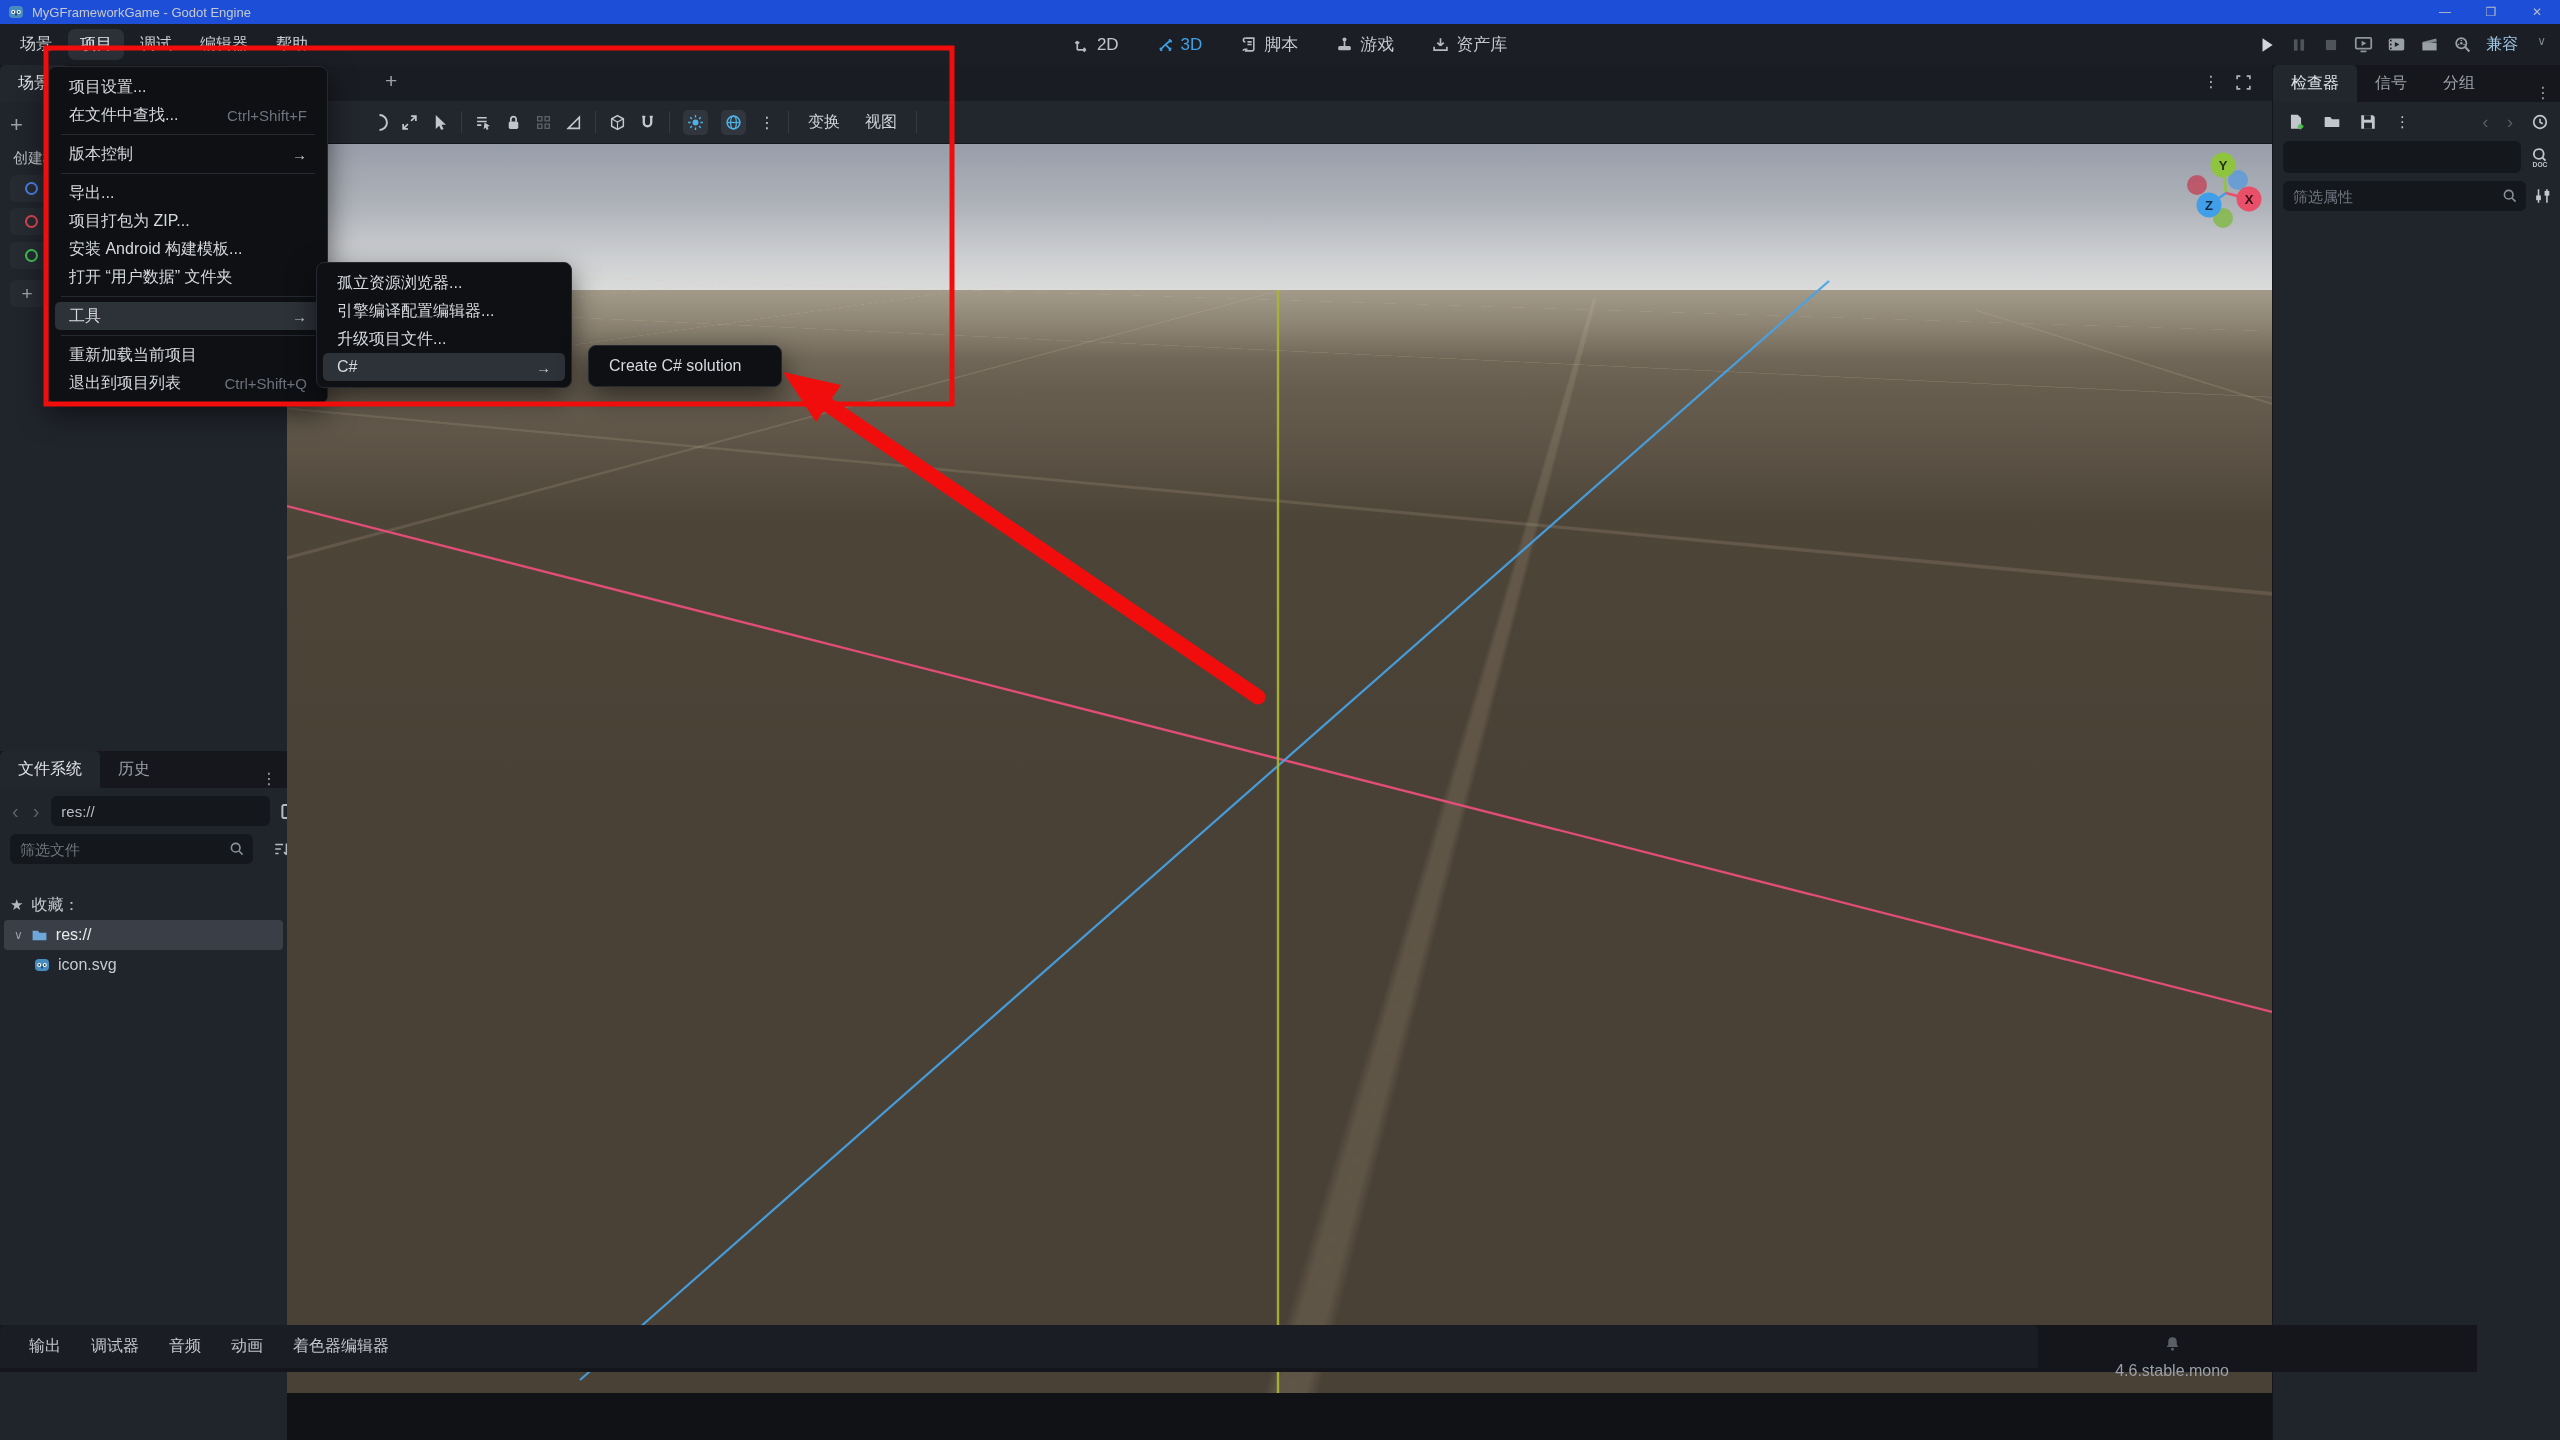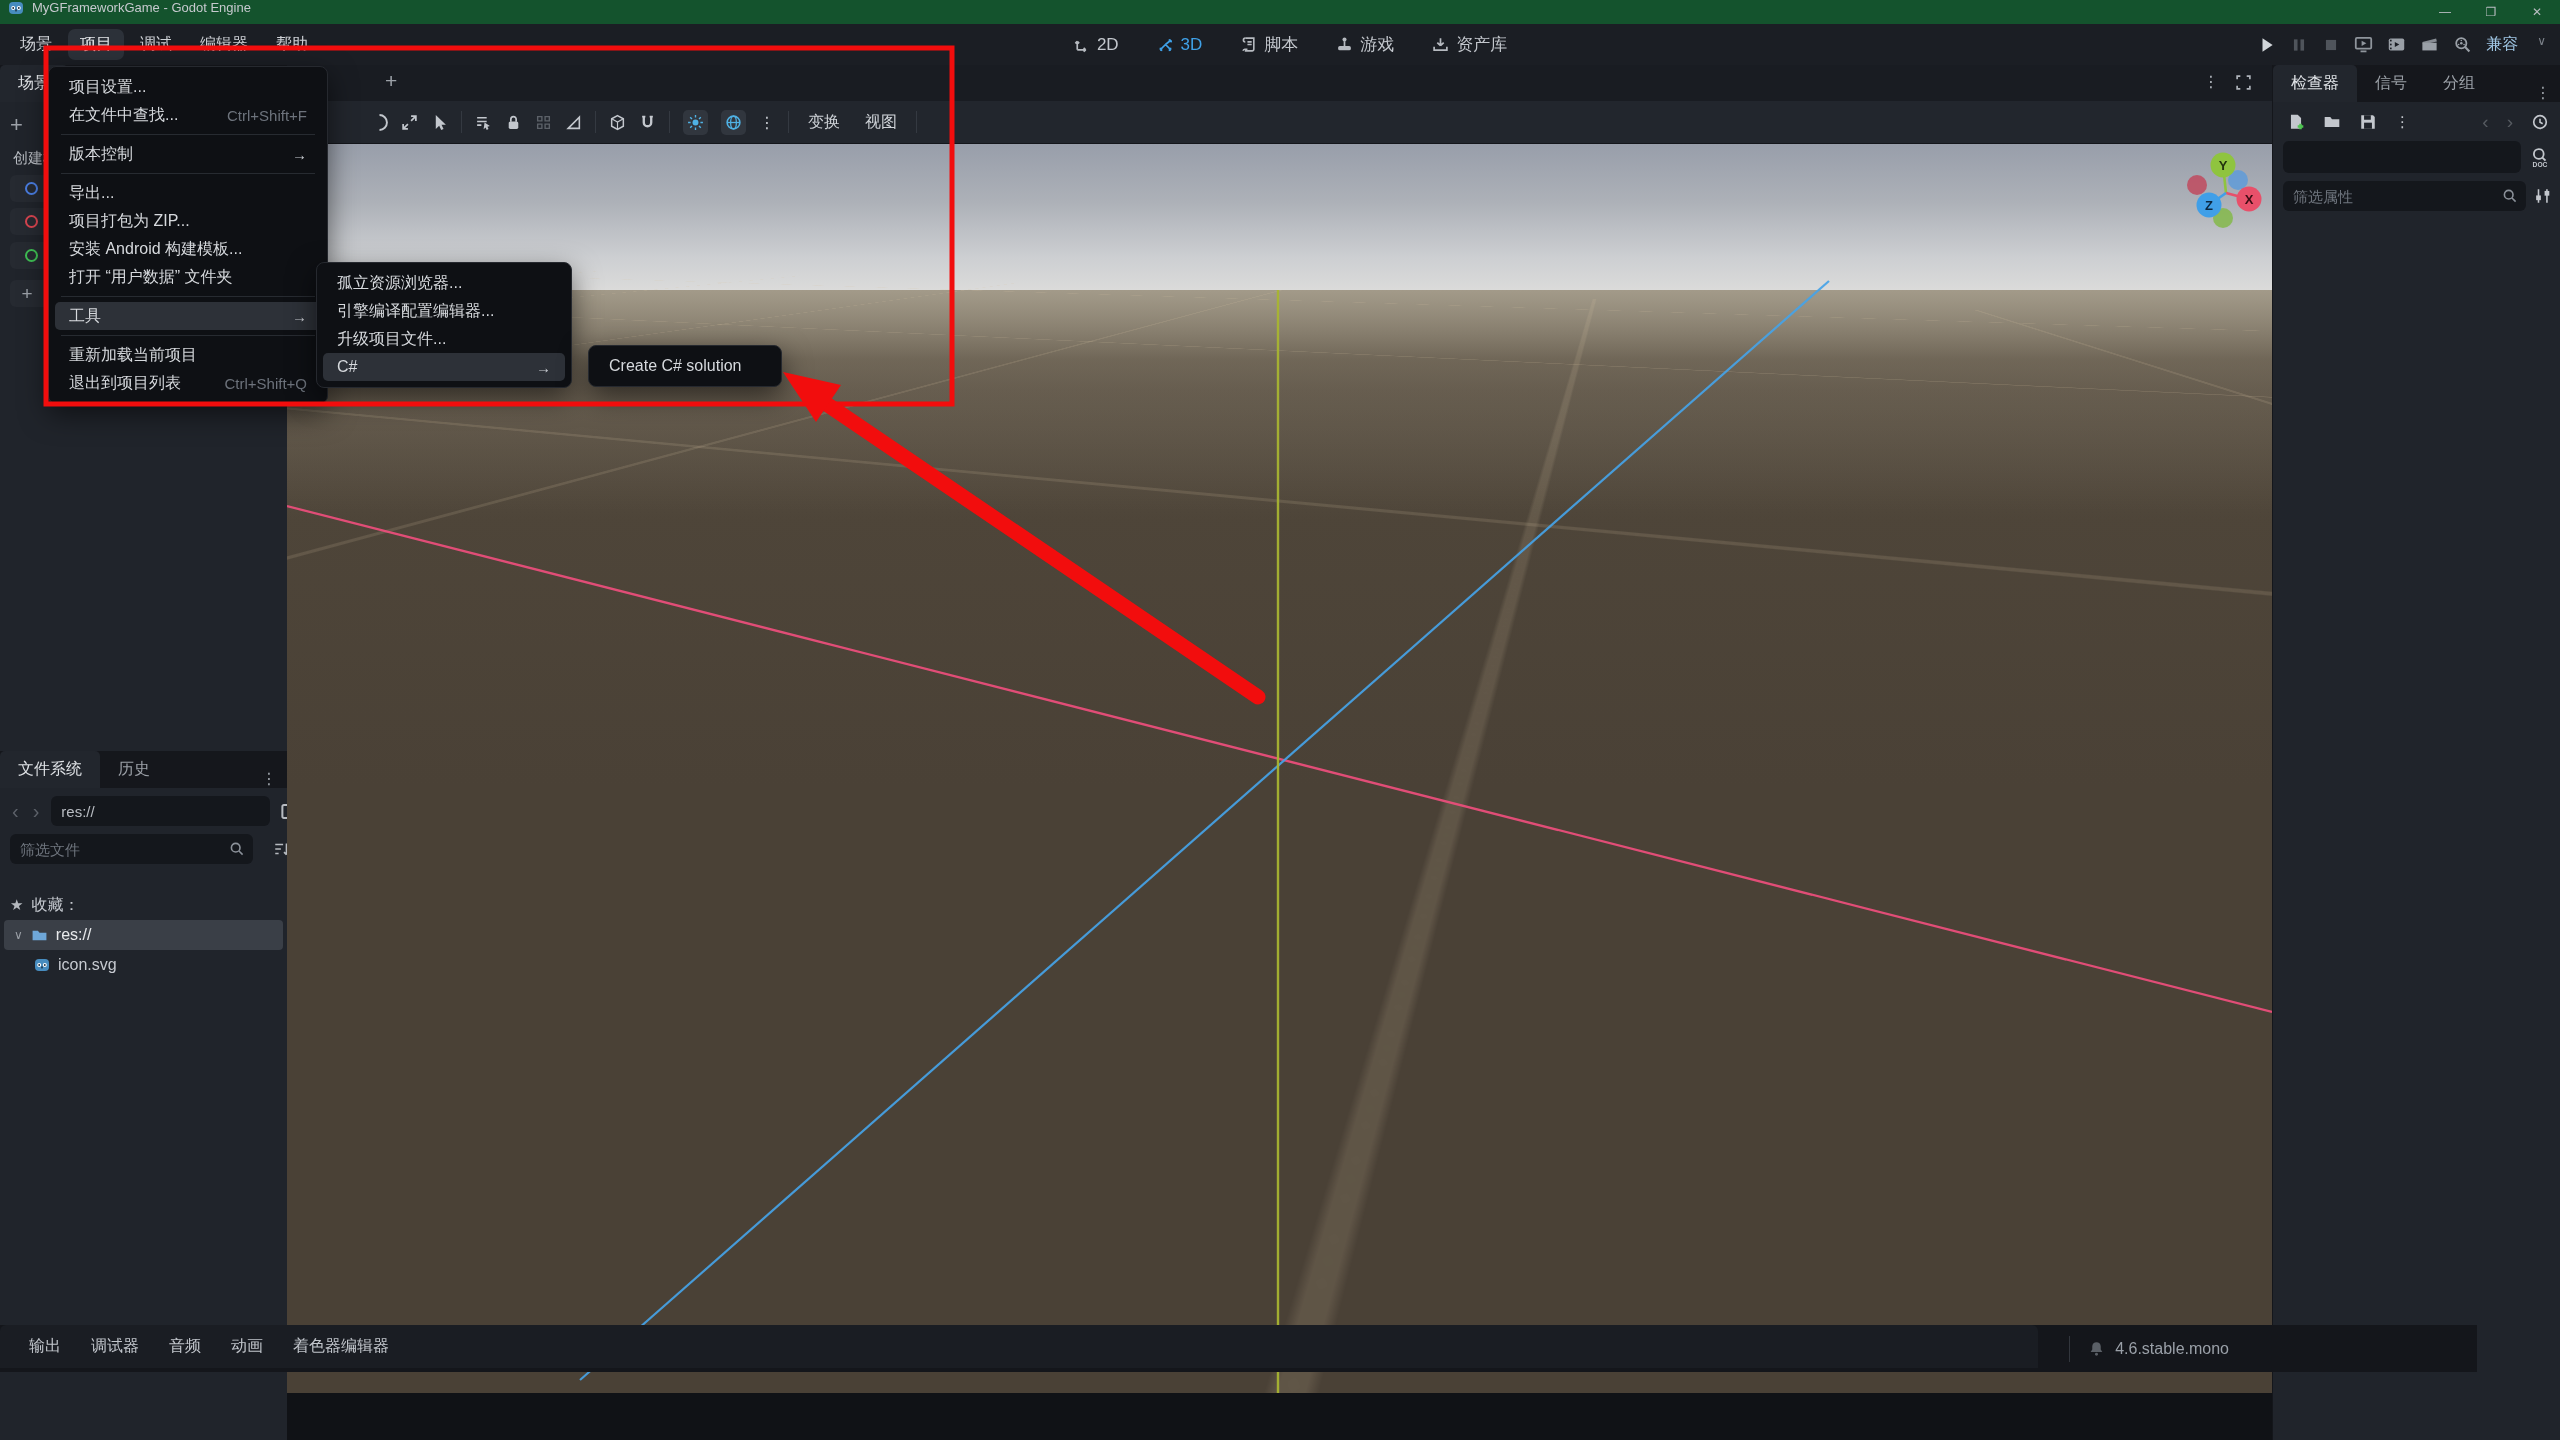"MyGFrameworkGame - Godot Engine" #titlebar { align-items: flex-start -> center; background: #14532d -> #1d4ed8 }
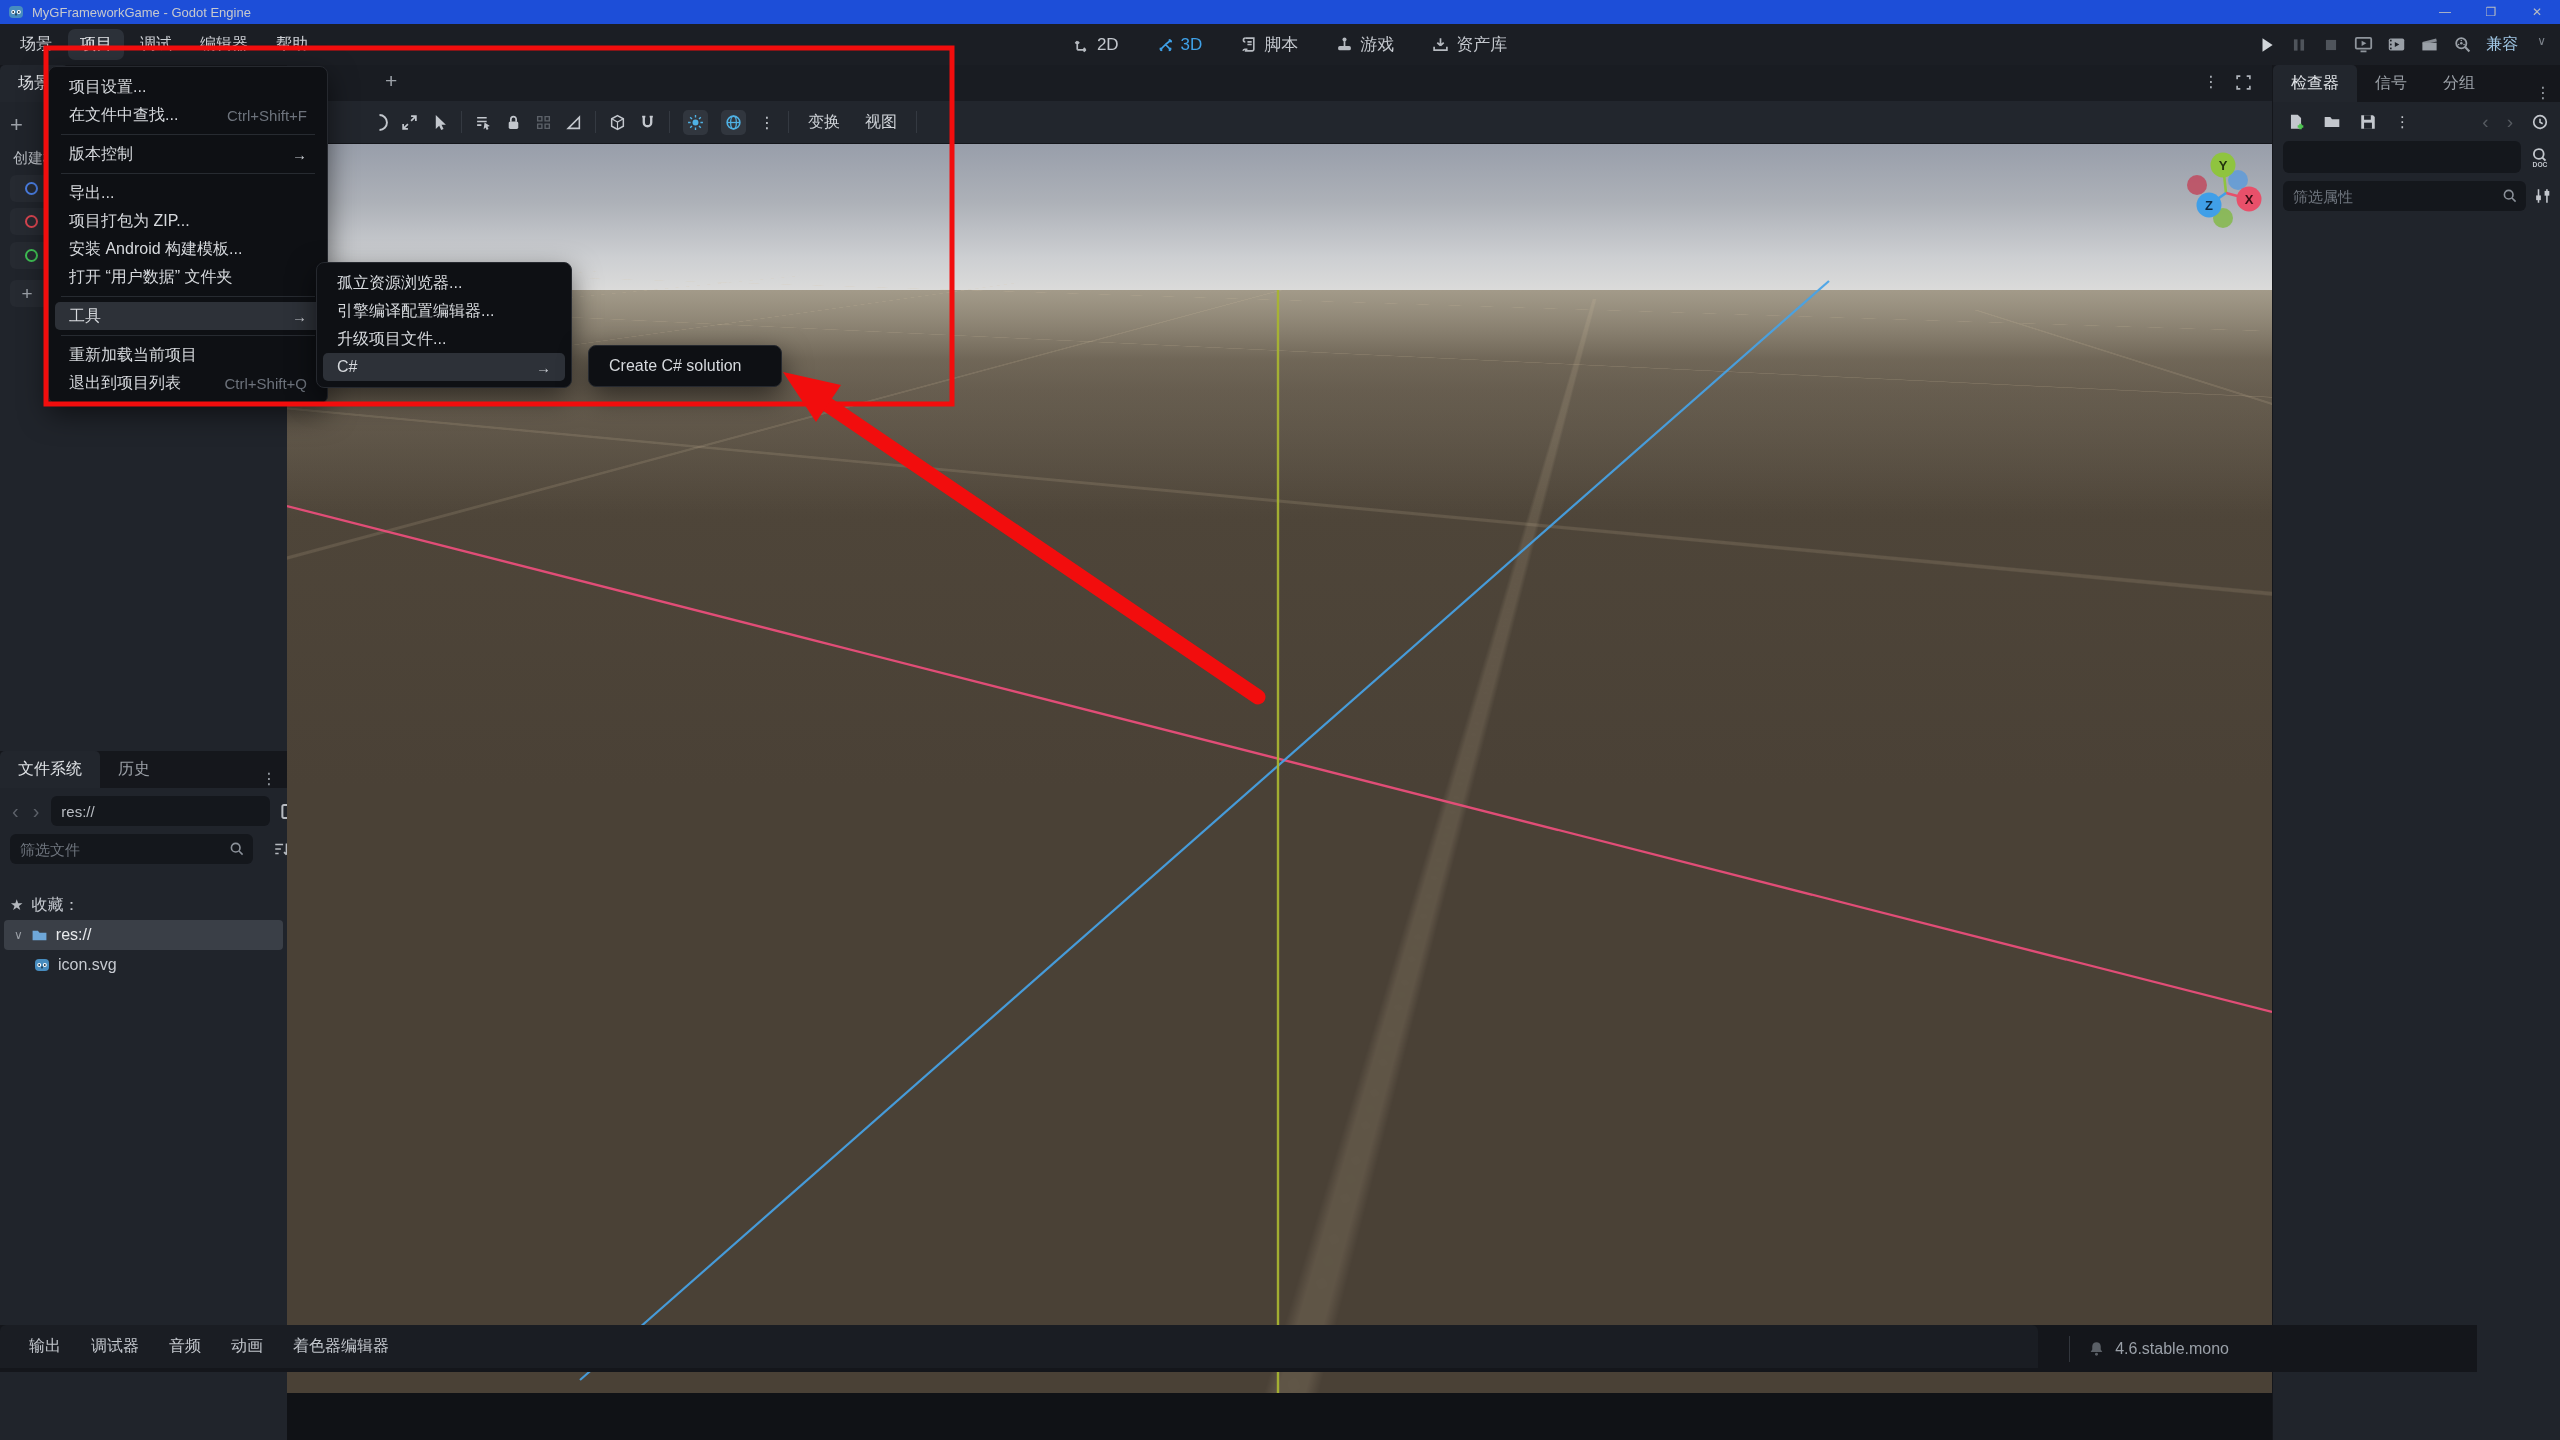"4.6.stable.mono" #version-area { flex-direction: none -> column }
